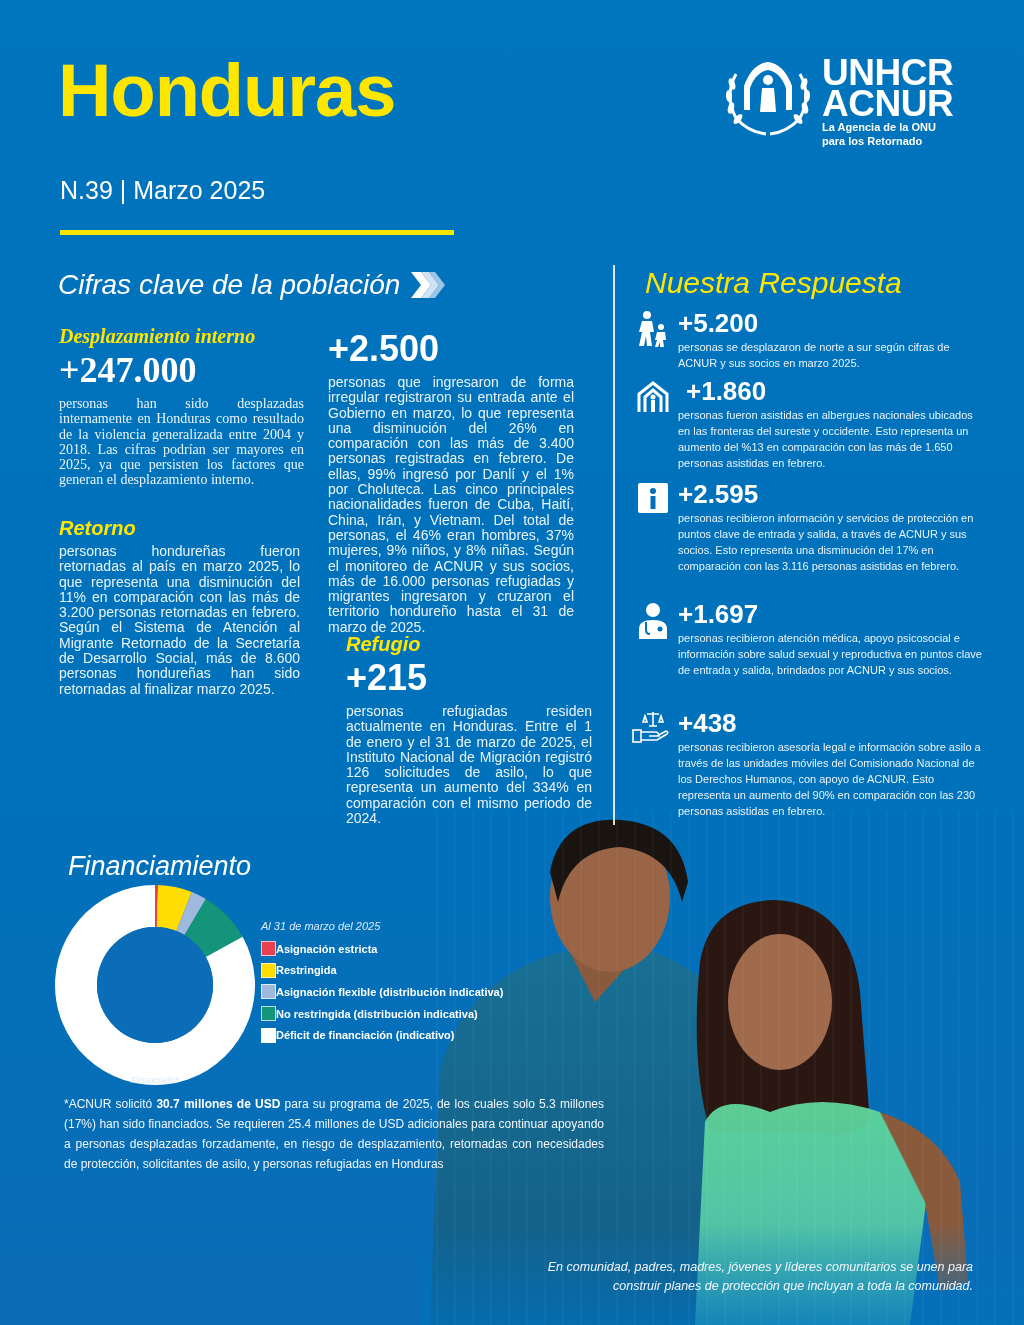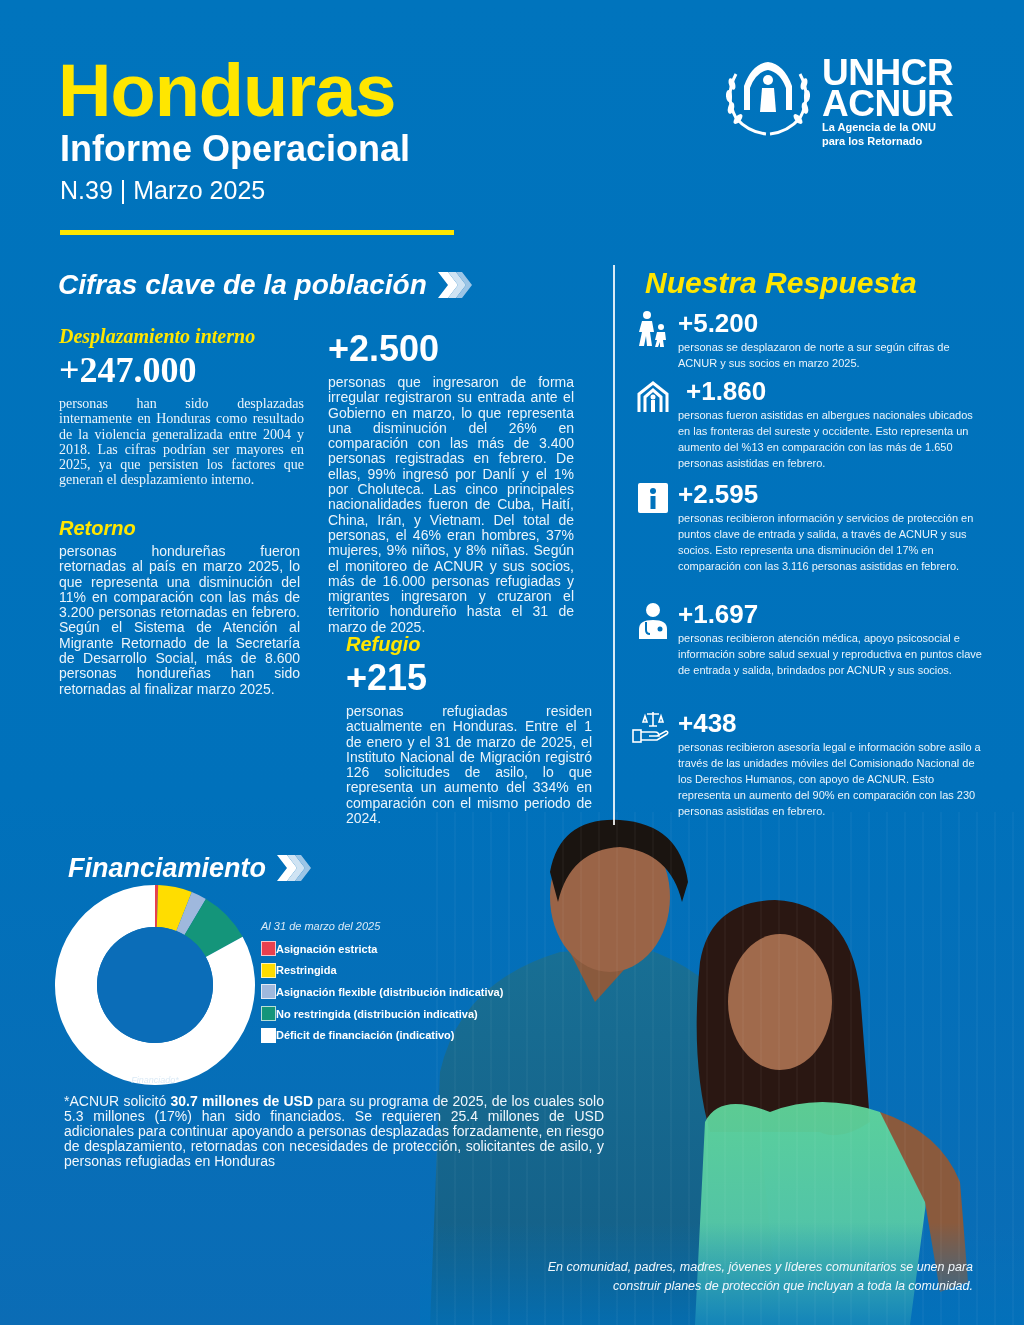"Informe Operacional" div.subtitle { html: <div>Informe Operacional</div> -> none }
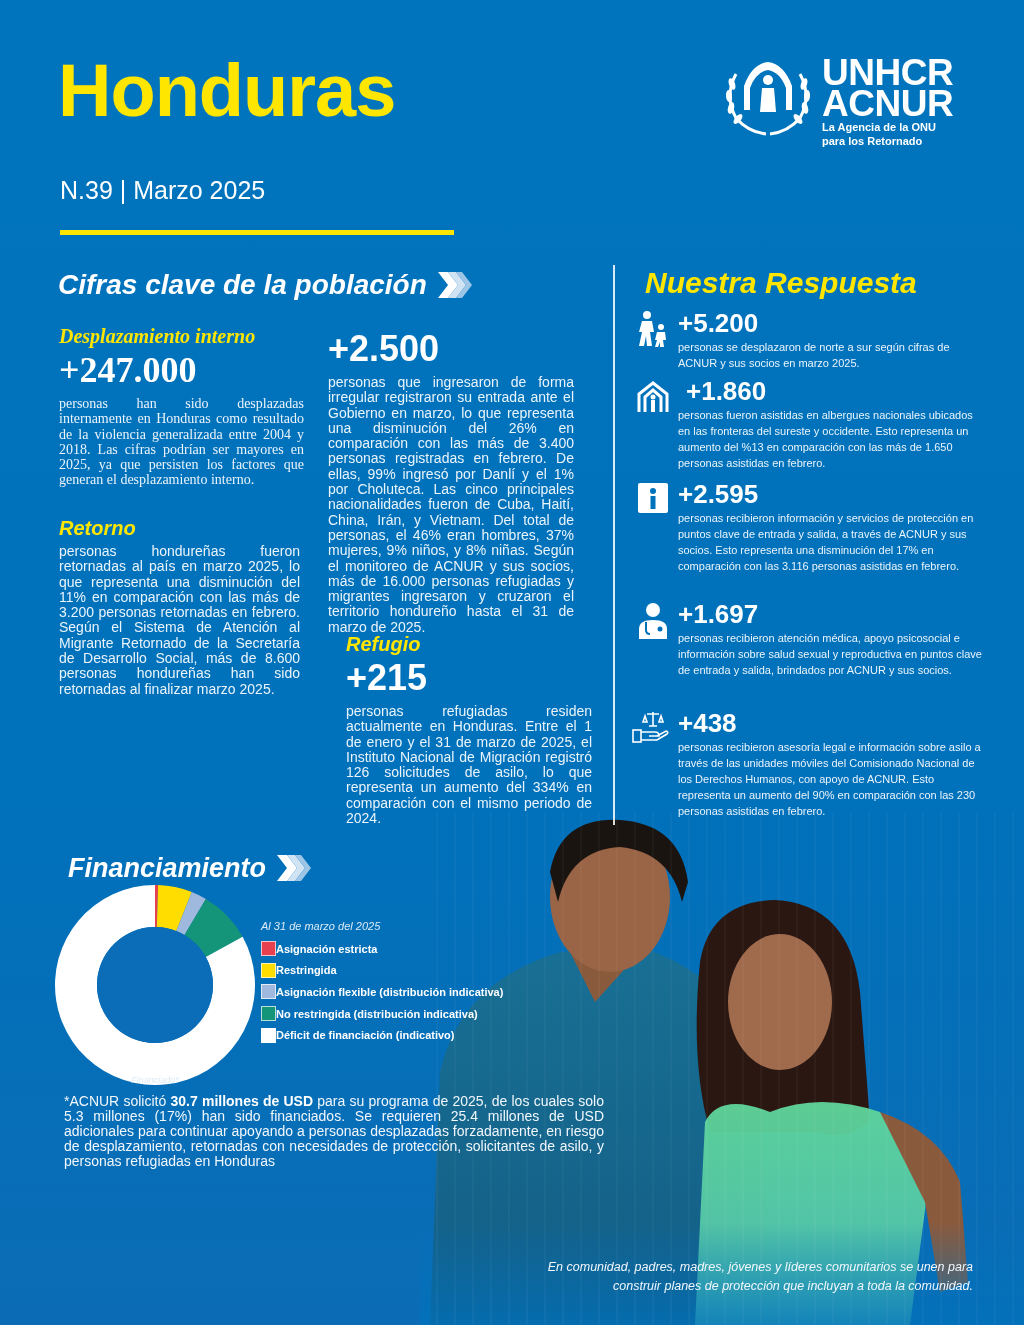"Cifras clave de la población" .section-h { font-weight: 700 -> 400 }
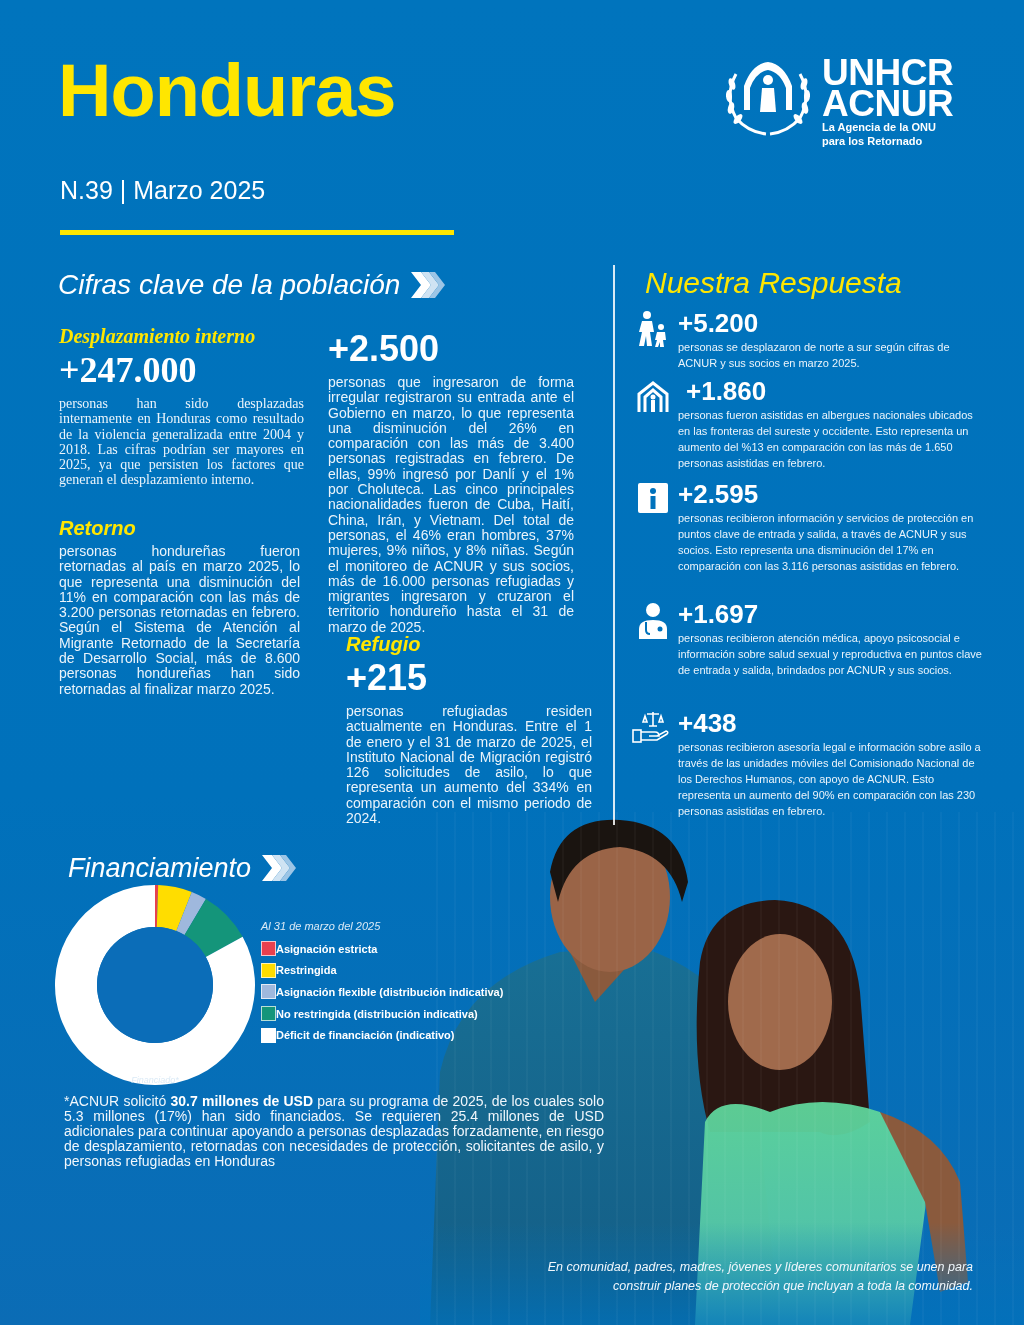"Financiamiento" .fin-h { flex-direction: none -> column }
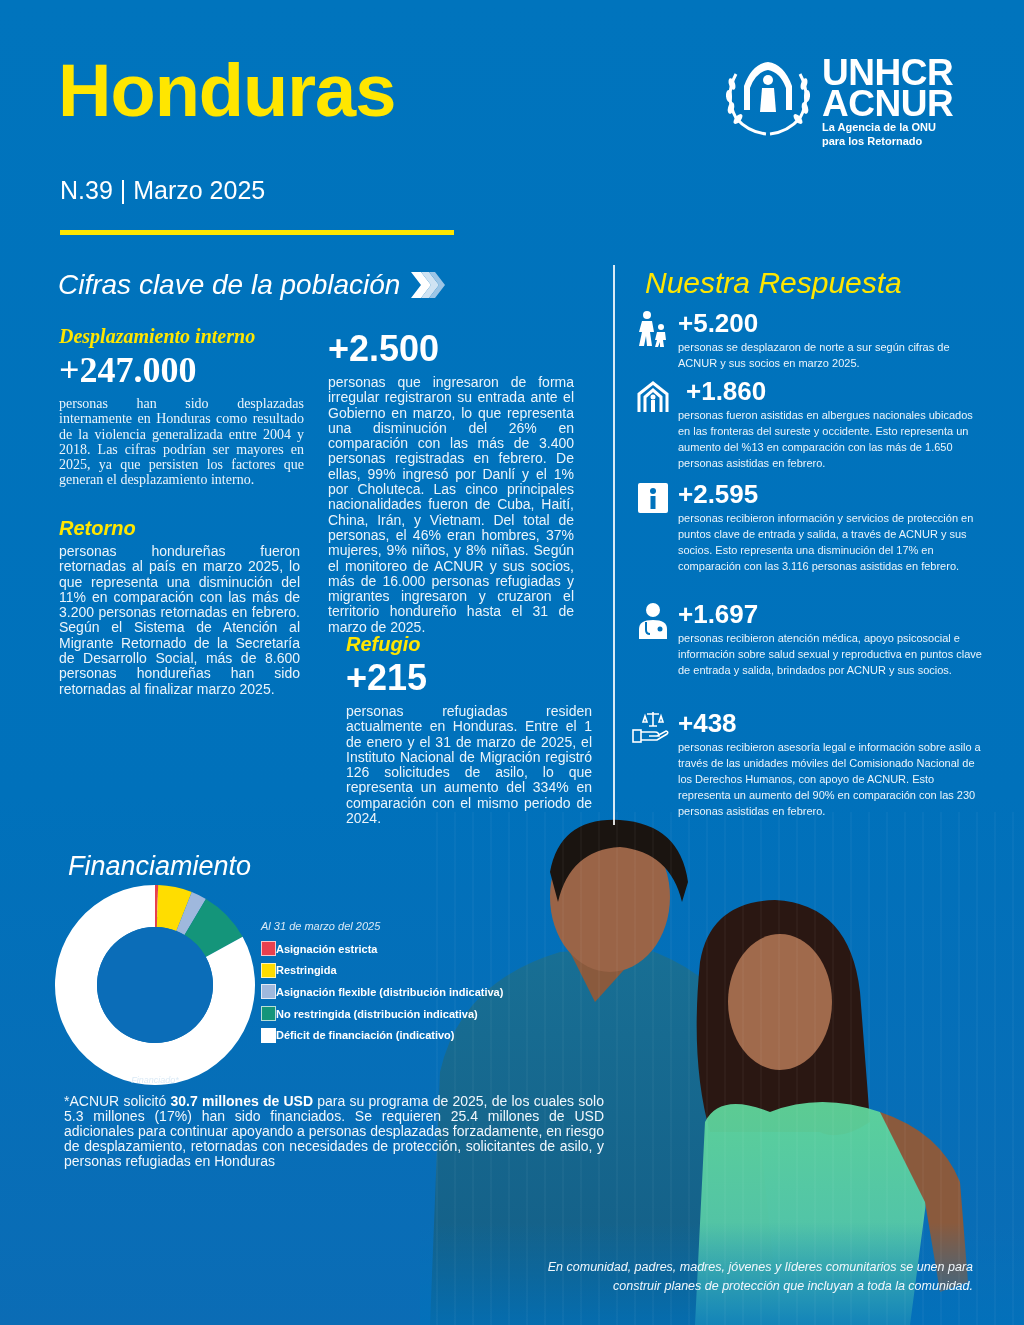"*ACNUR solicitó 30.7 millones de" .fund-note { font-size: 14px -> 12px; line-height: 15px -> 20px }
